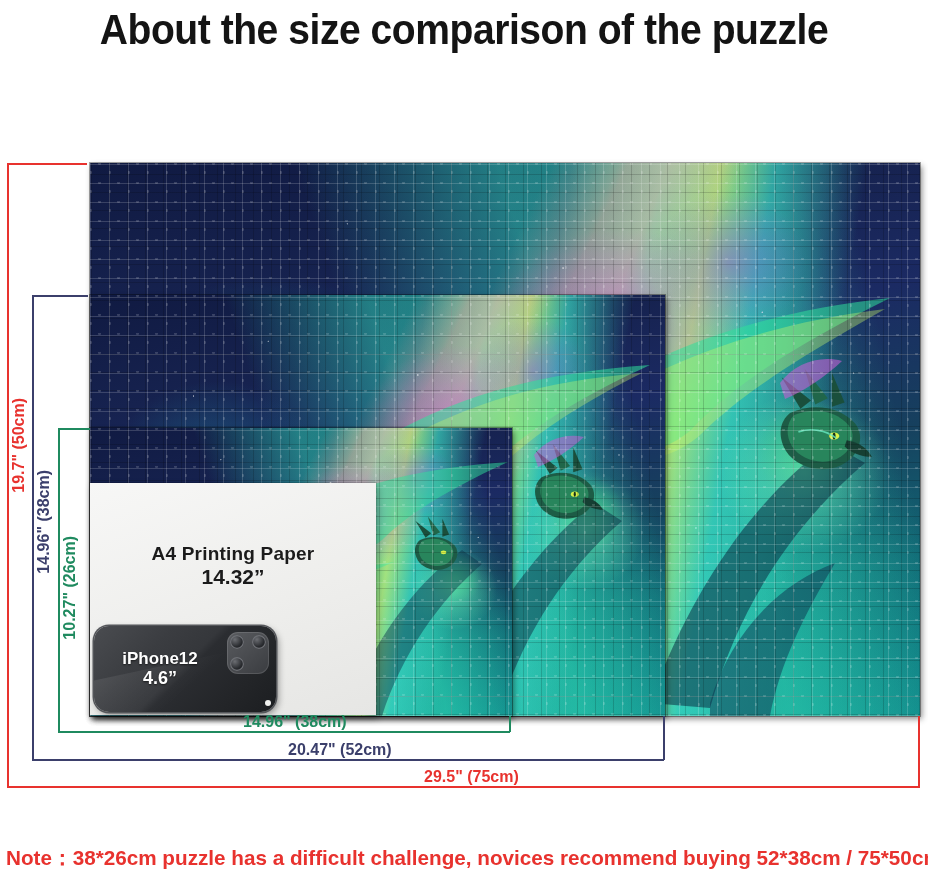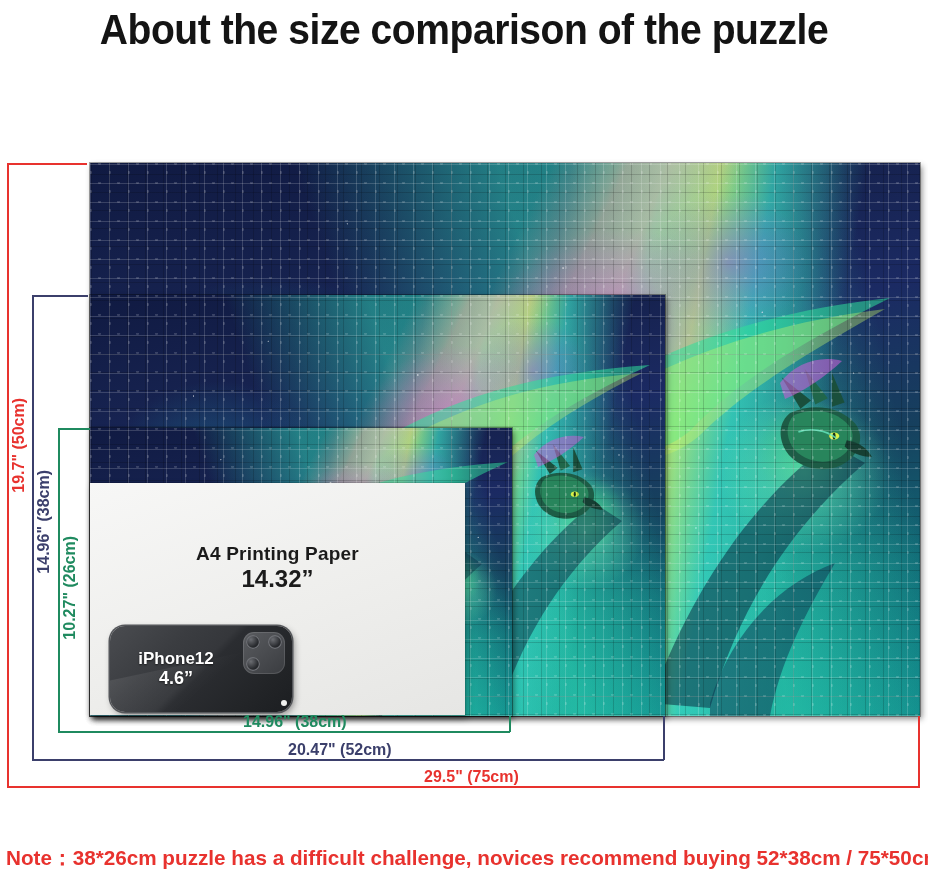"A4 Printing Paper" div { width: 375px -> 286px }
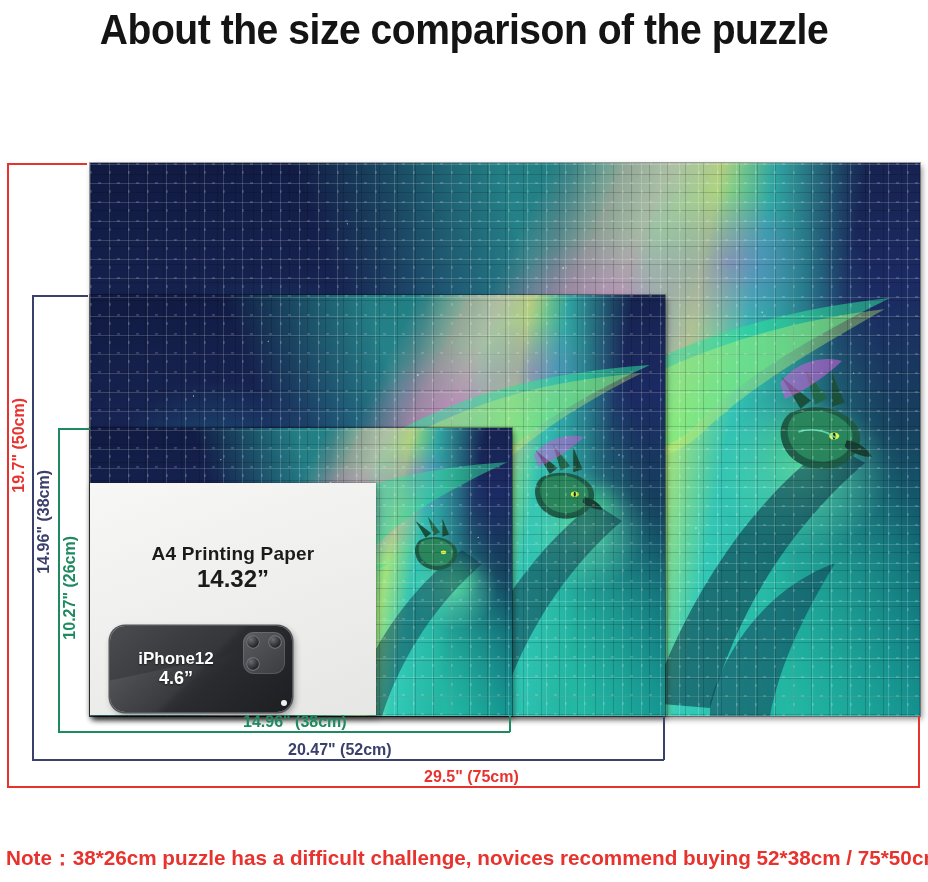"14.32”" #a4-label .l2 { font-size: 24px -> 21px }
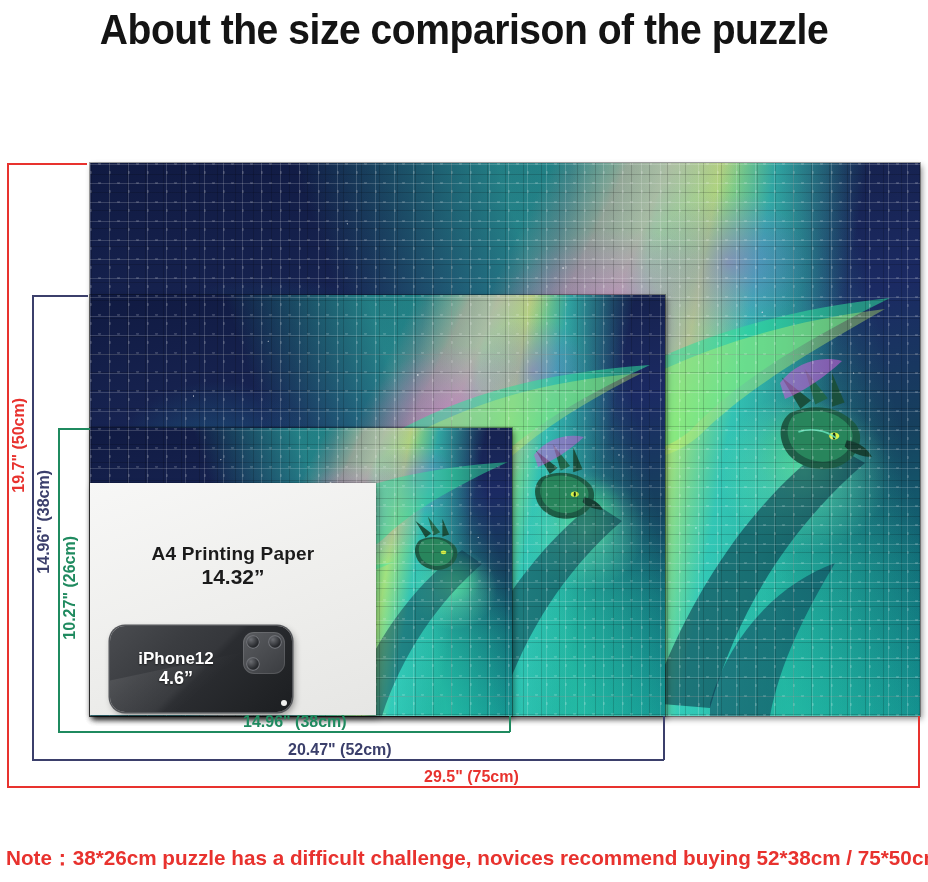"iPhone12" #phone { margin-left: 16px -> none }
